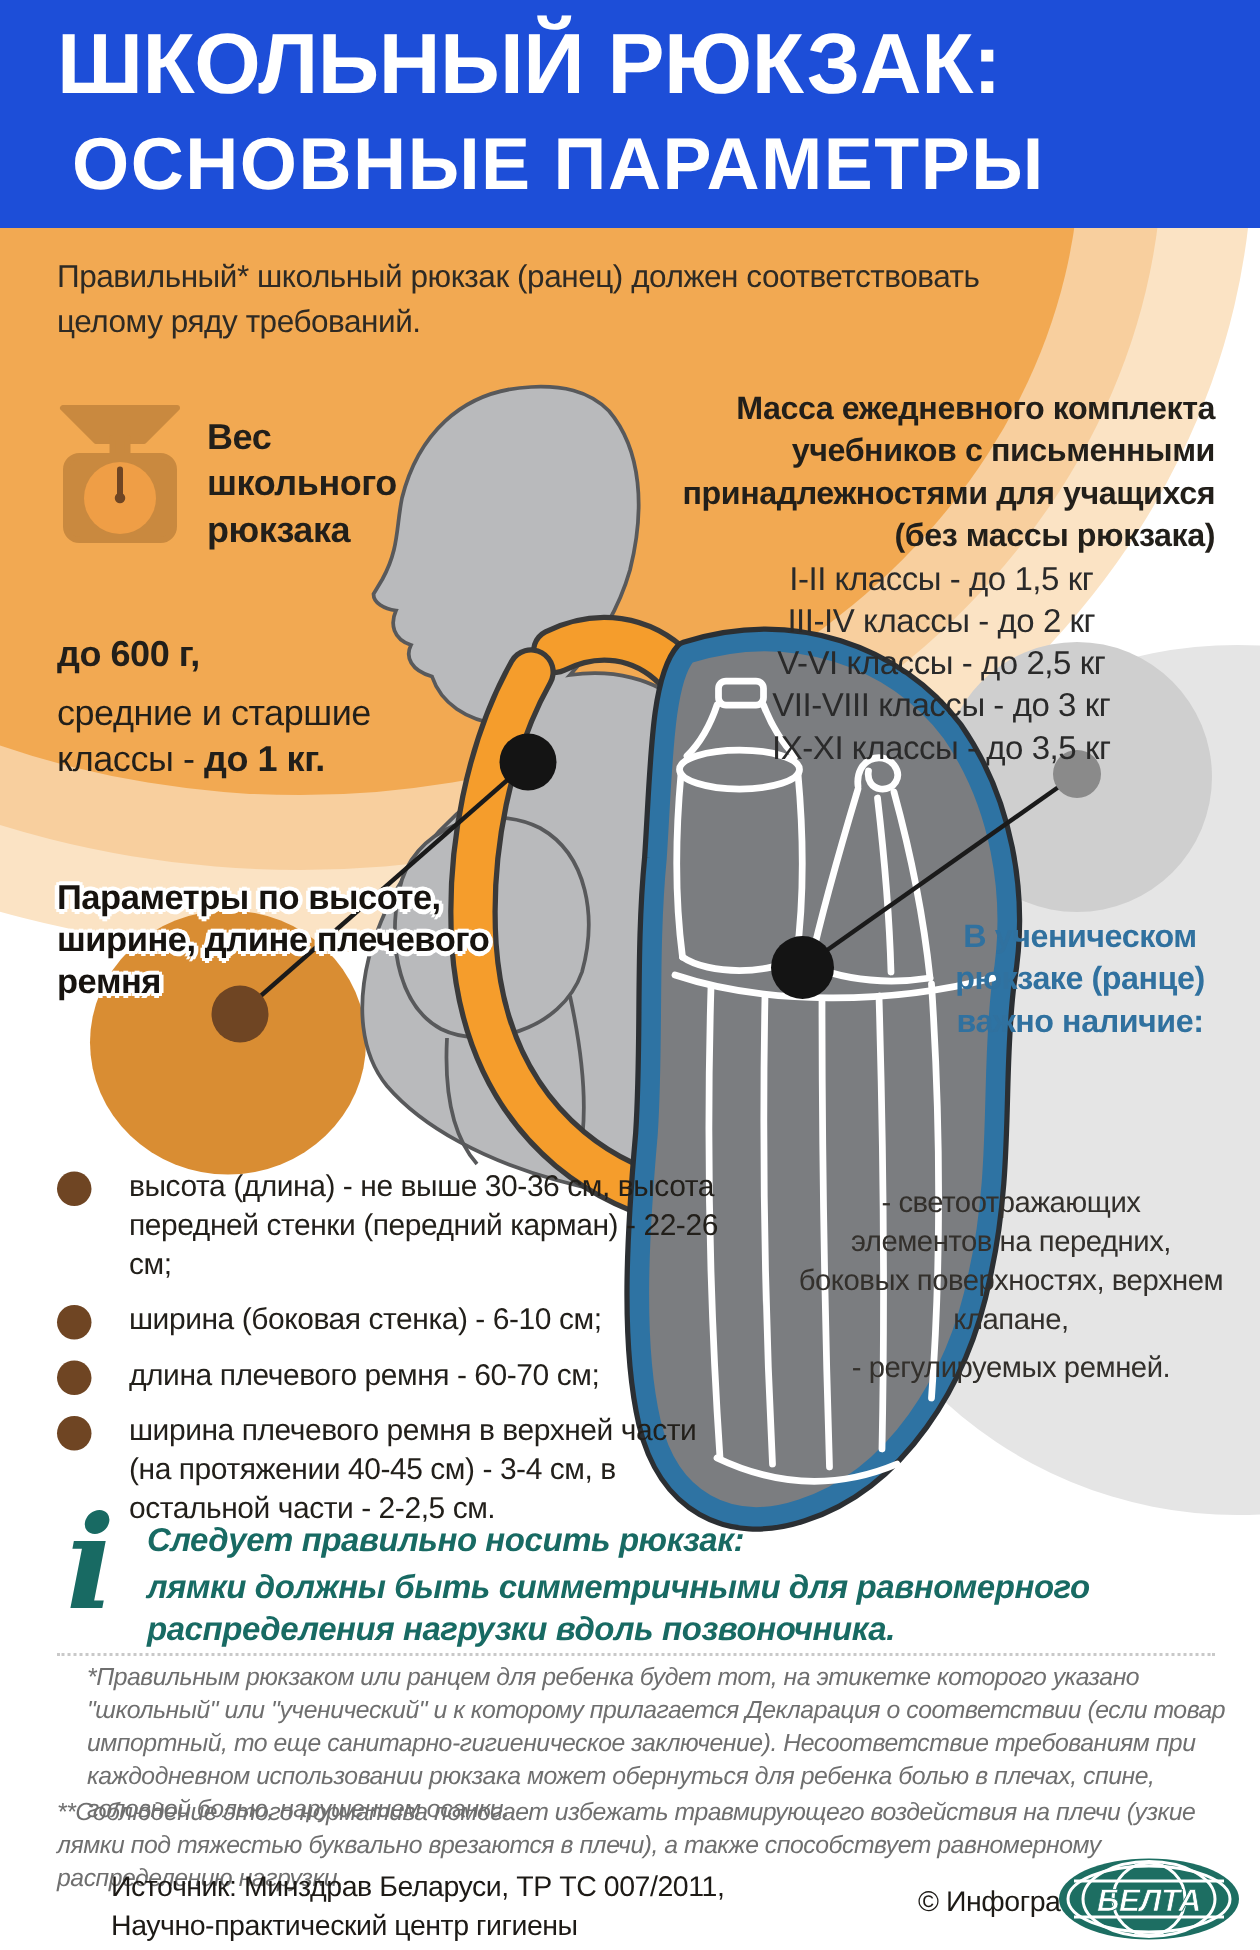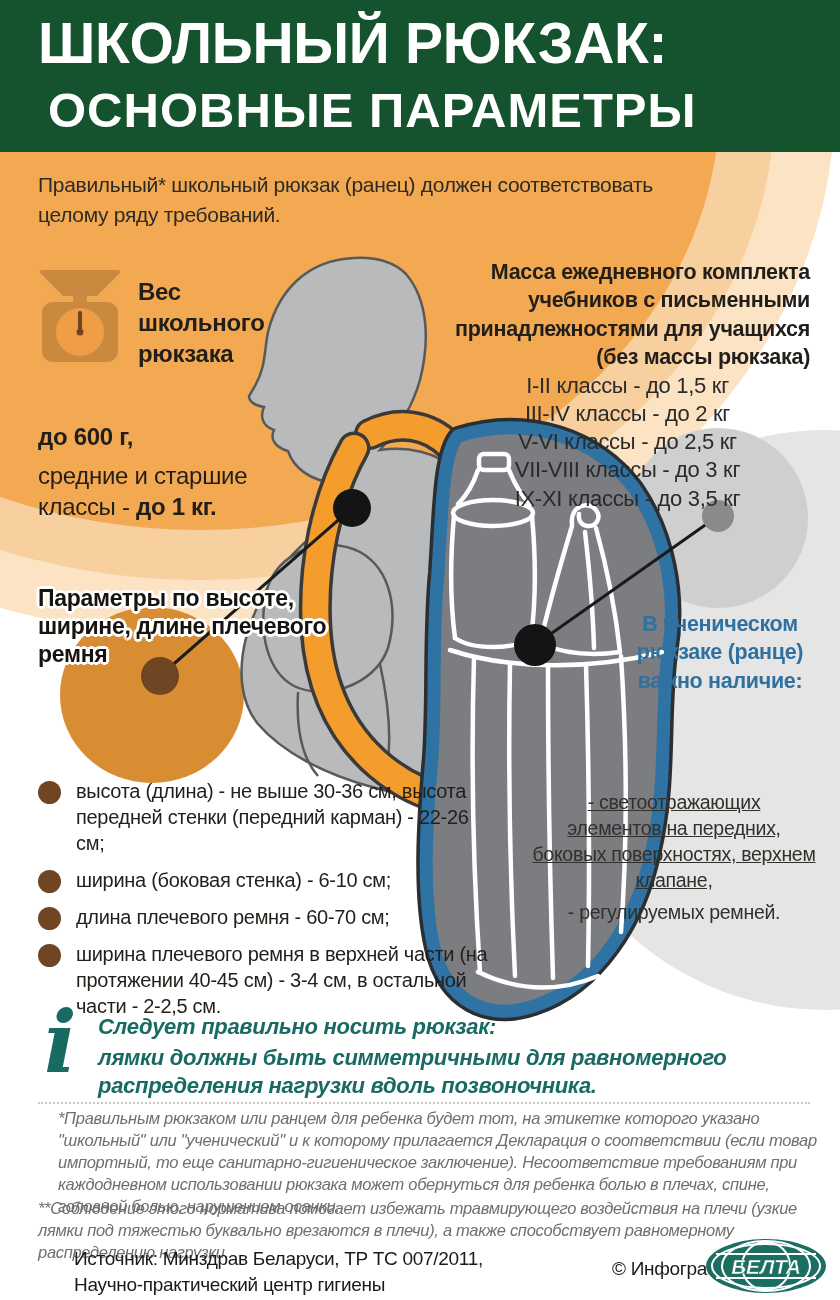"ШКОЛЬНЫЙ РЮКЗАК:" .header { background: #14532d -> #1d4ed8 }
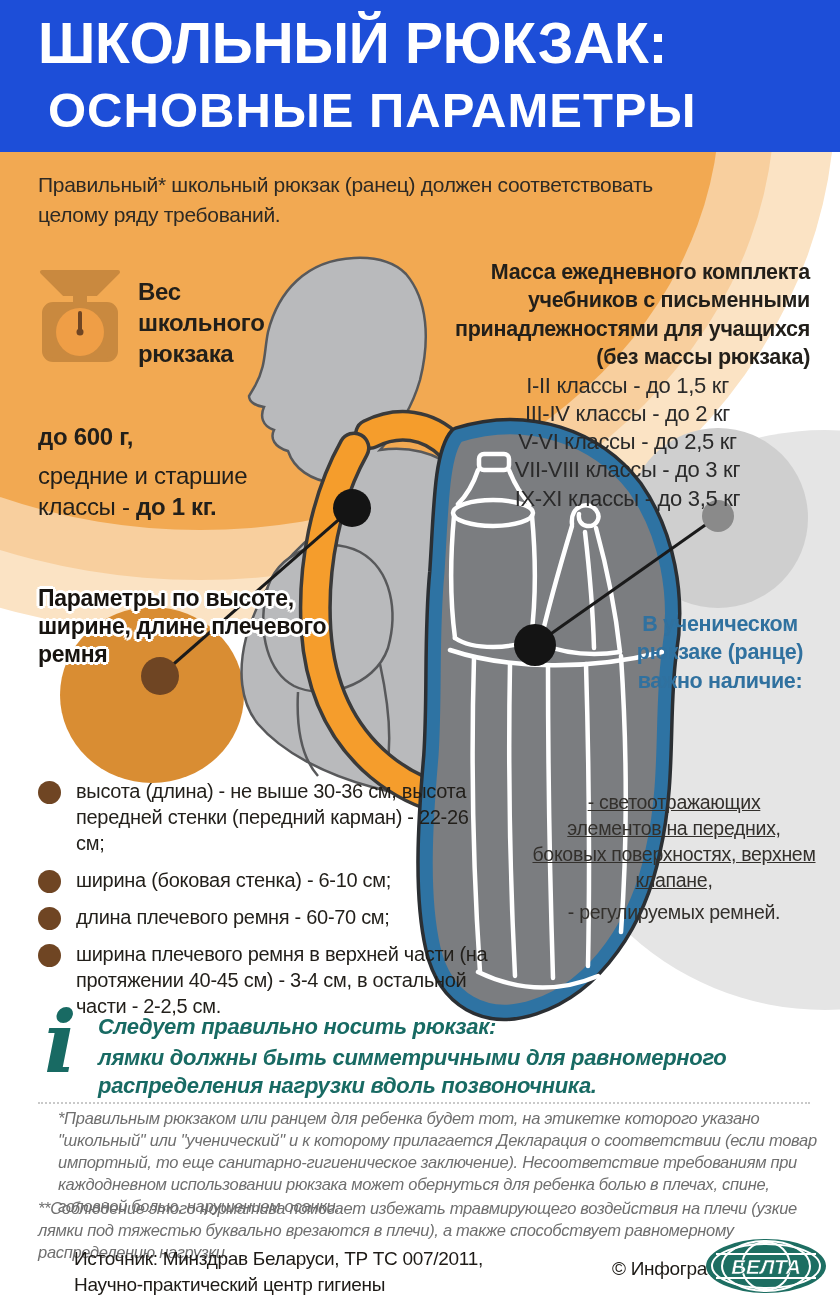"высота (длина) - не выше" .bullets li { gap: 15px -> 25px }
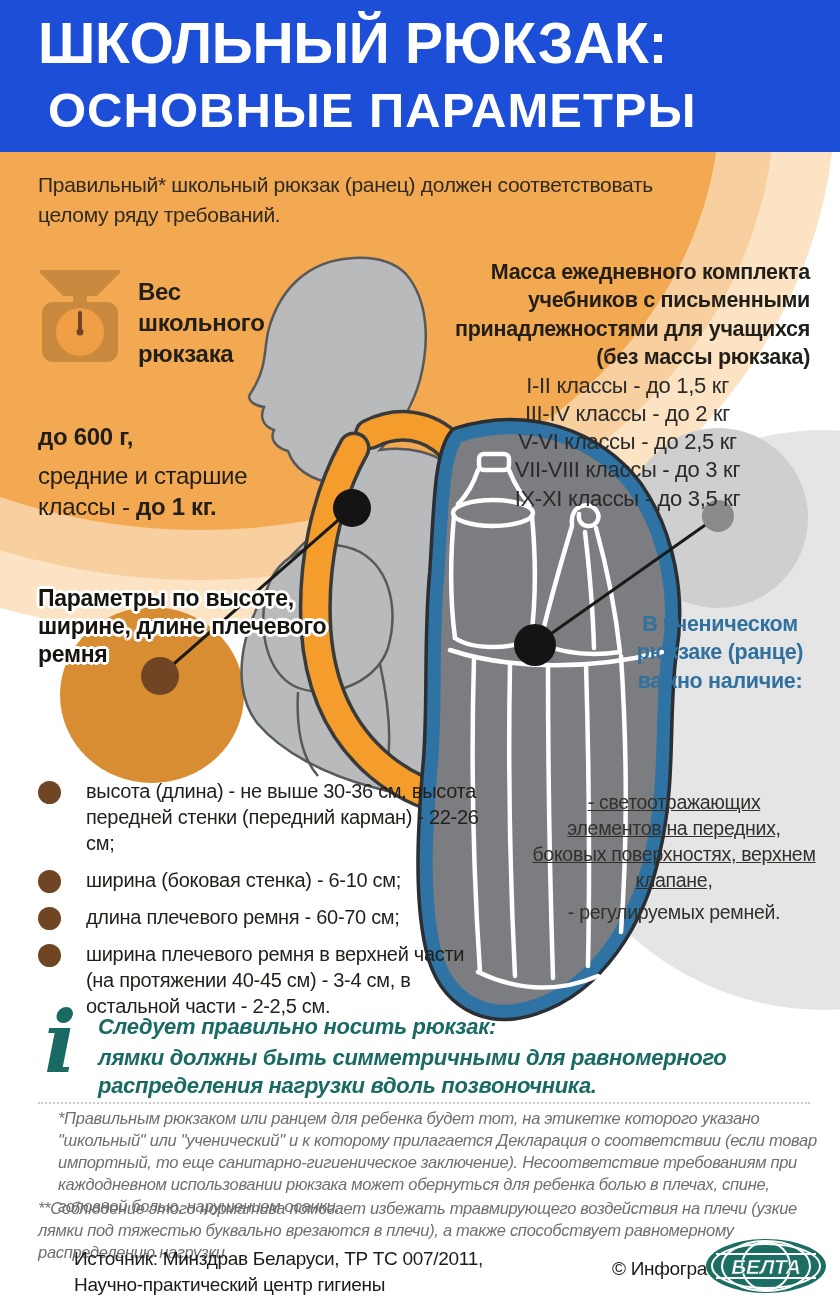"- светоотражающих" .feat1 { text-decoration: underline -> none }
